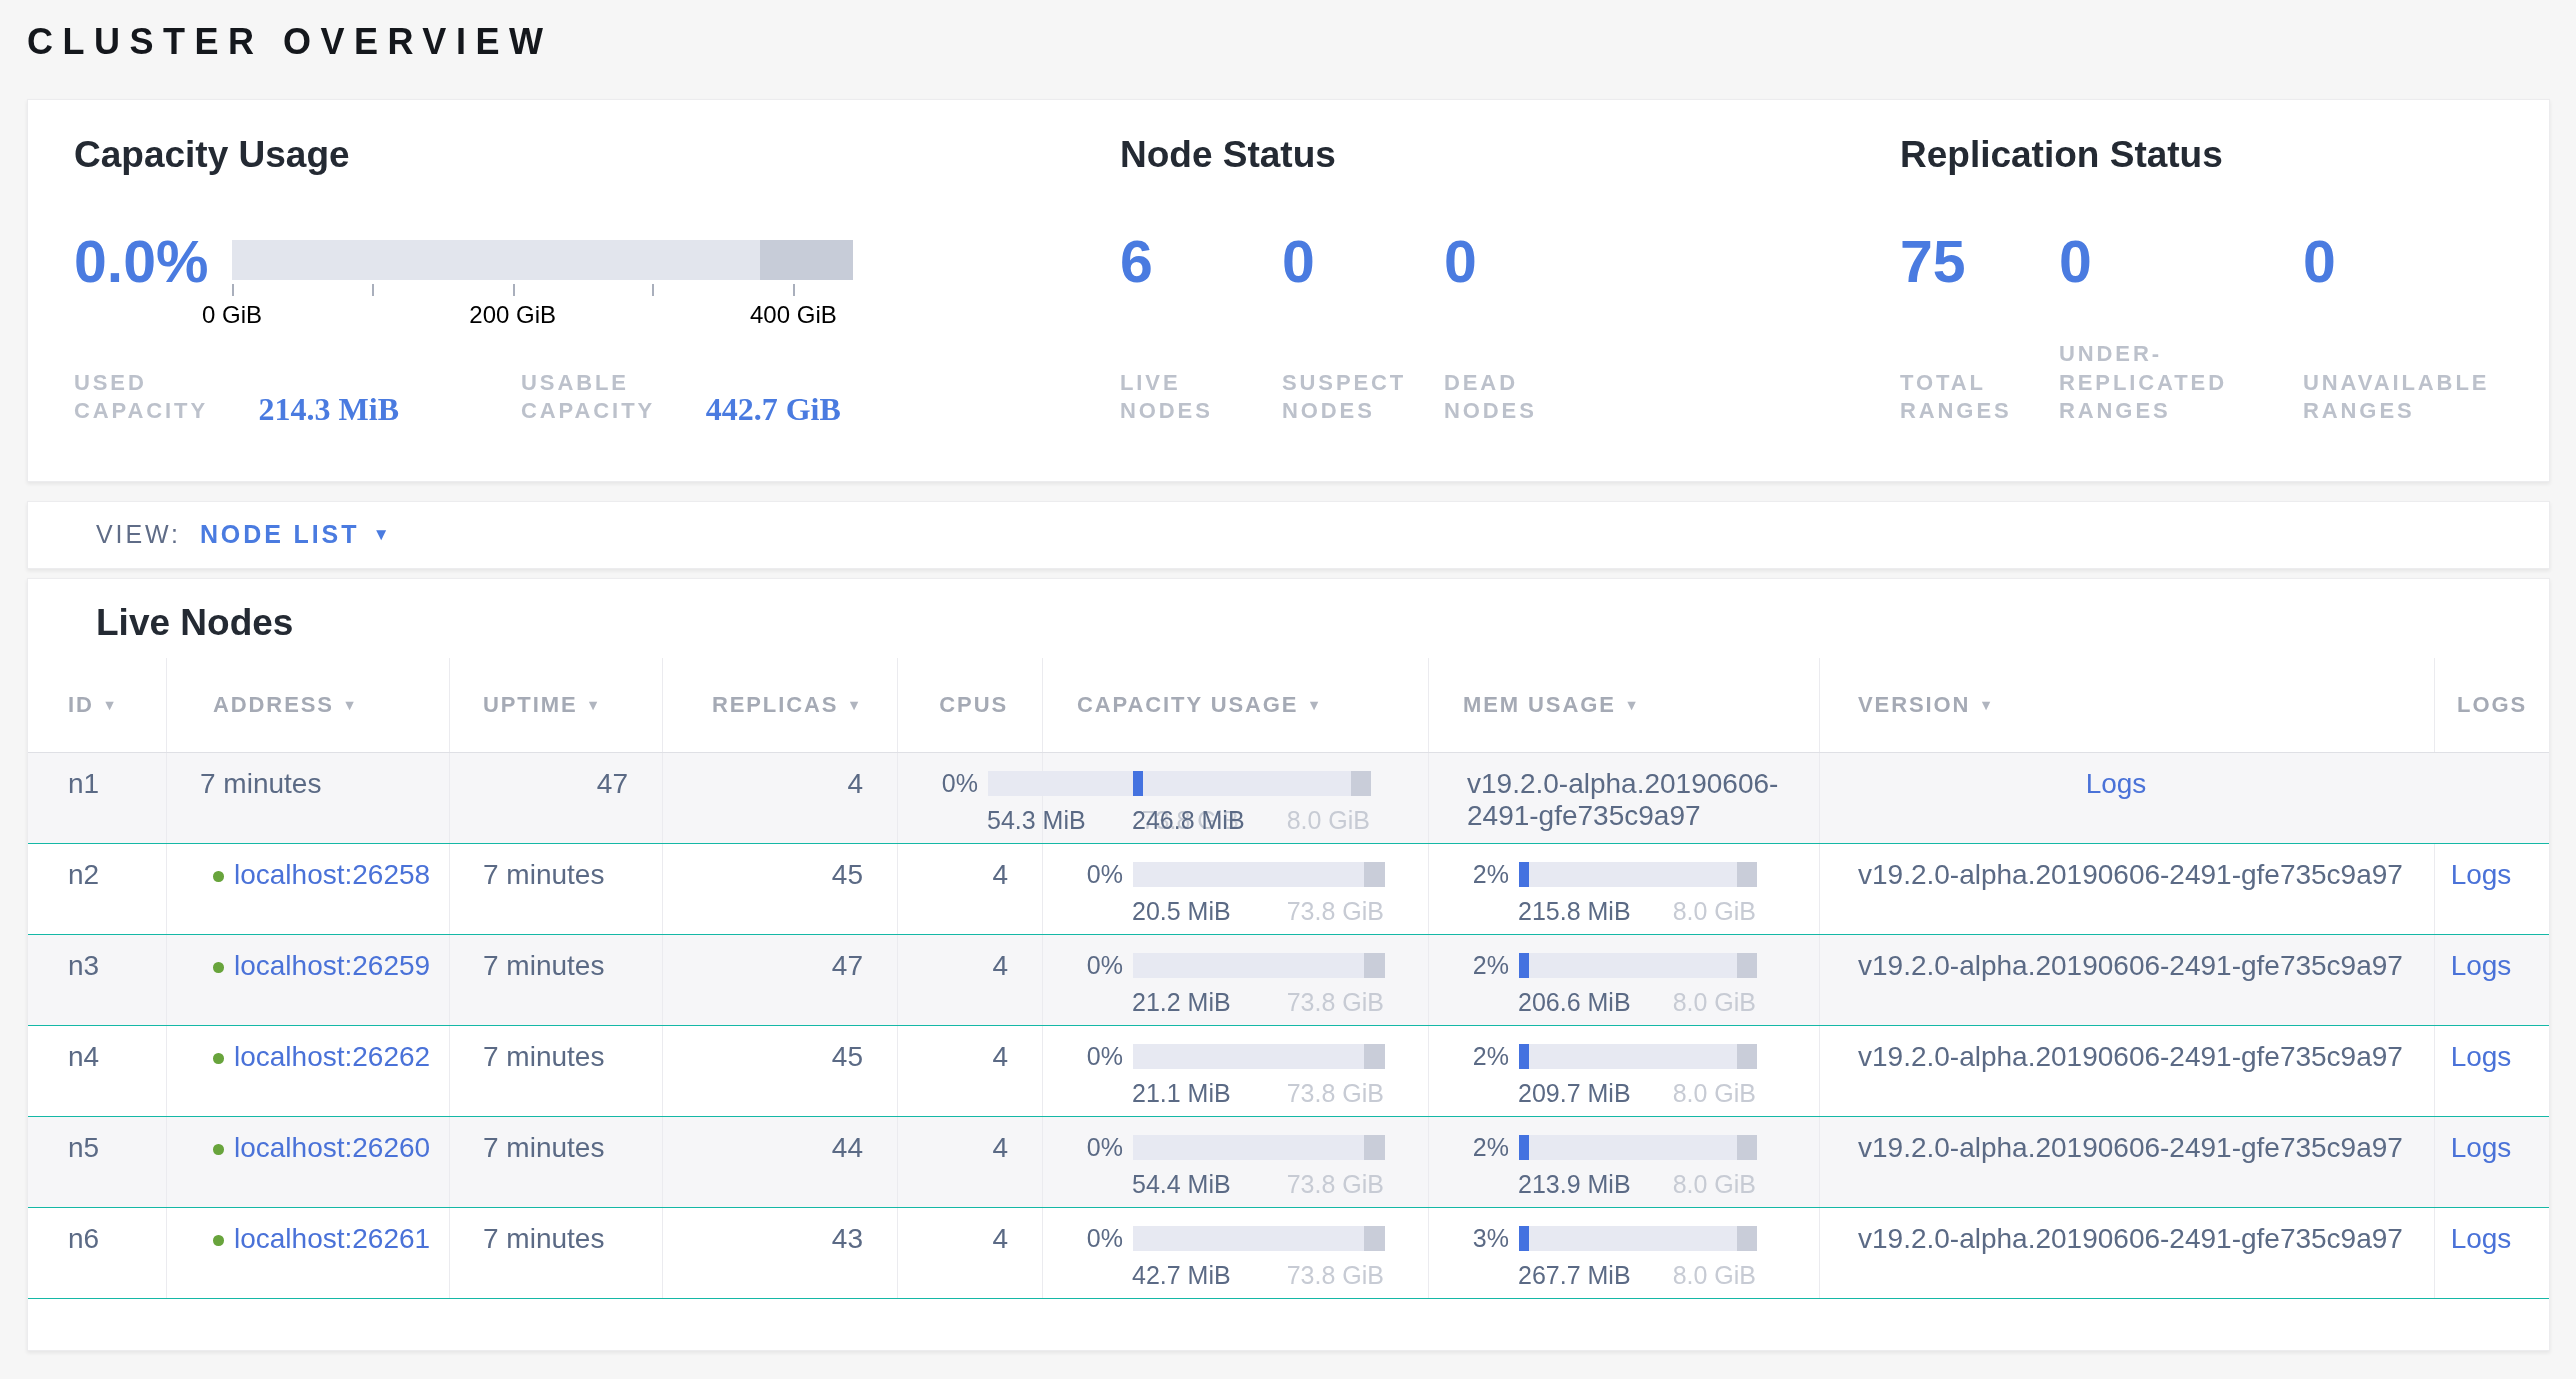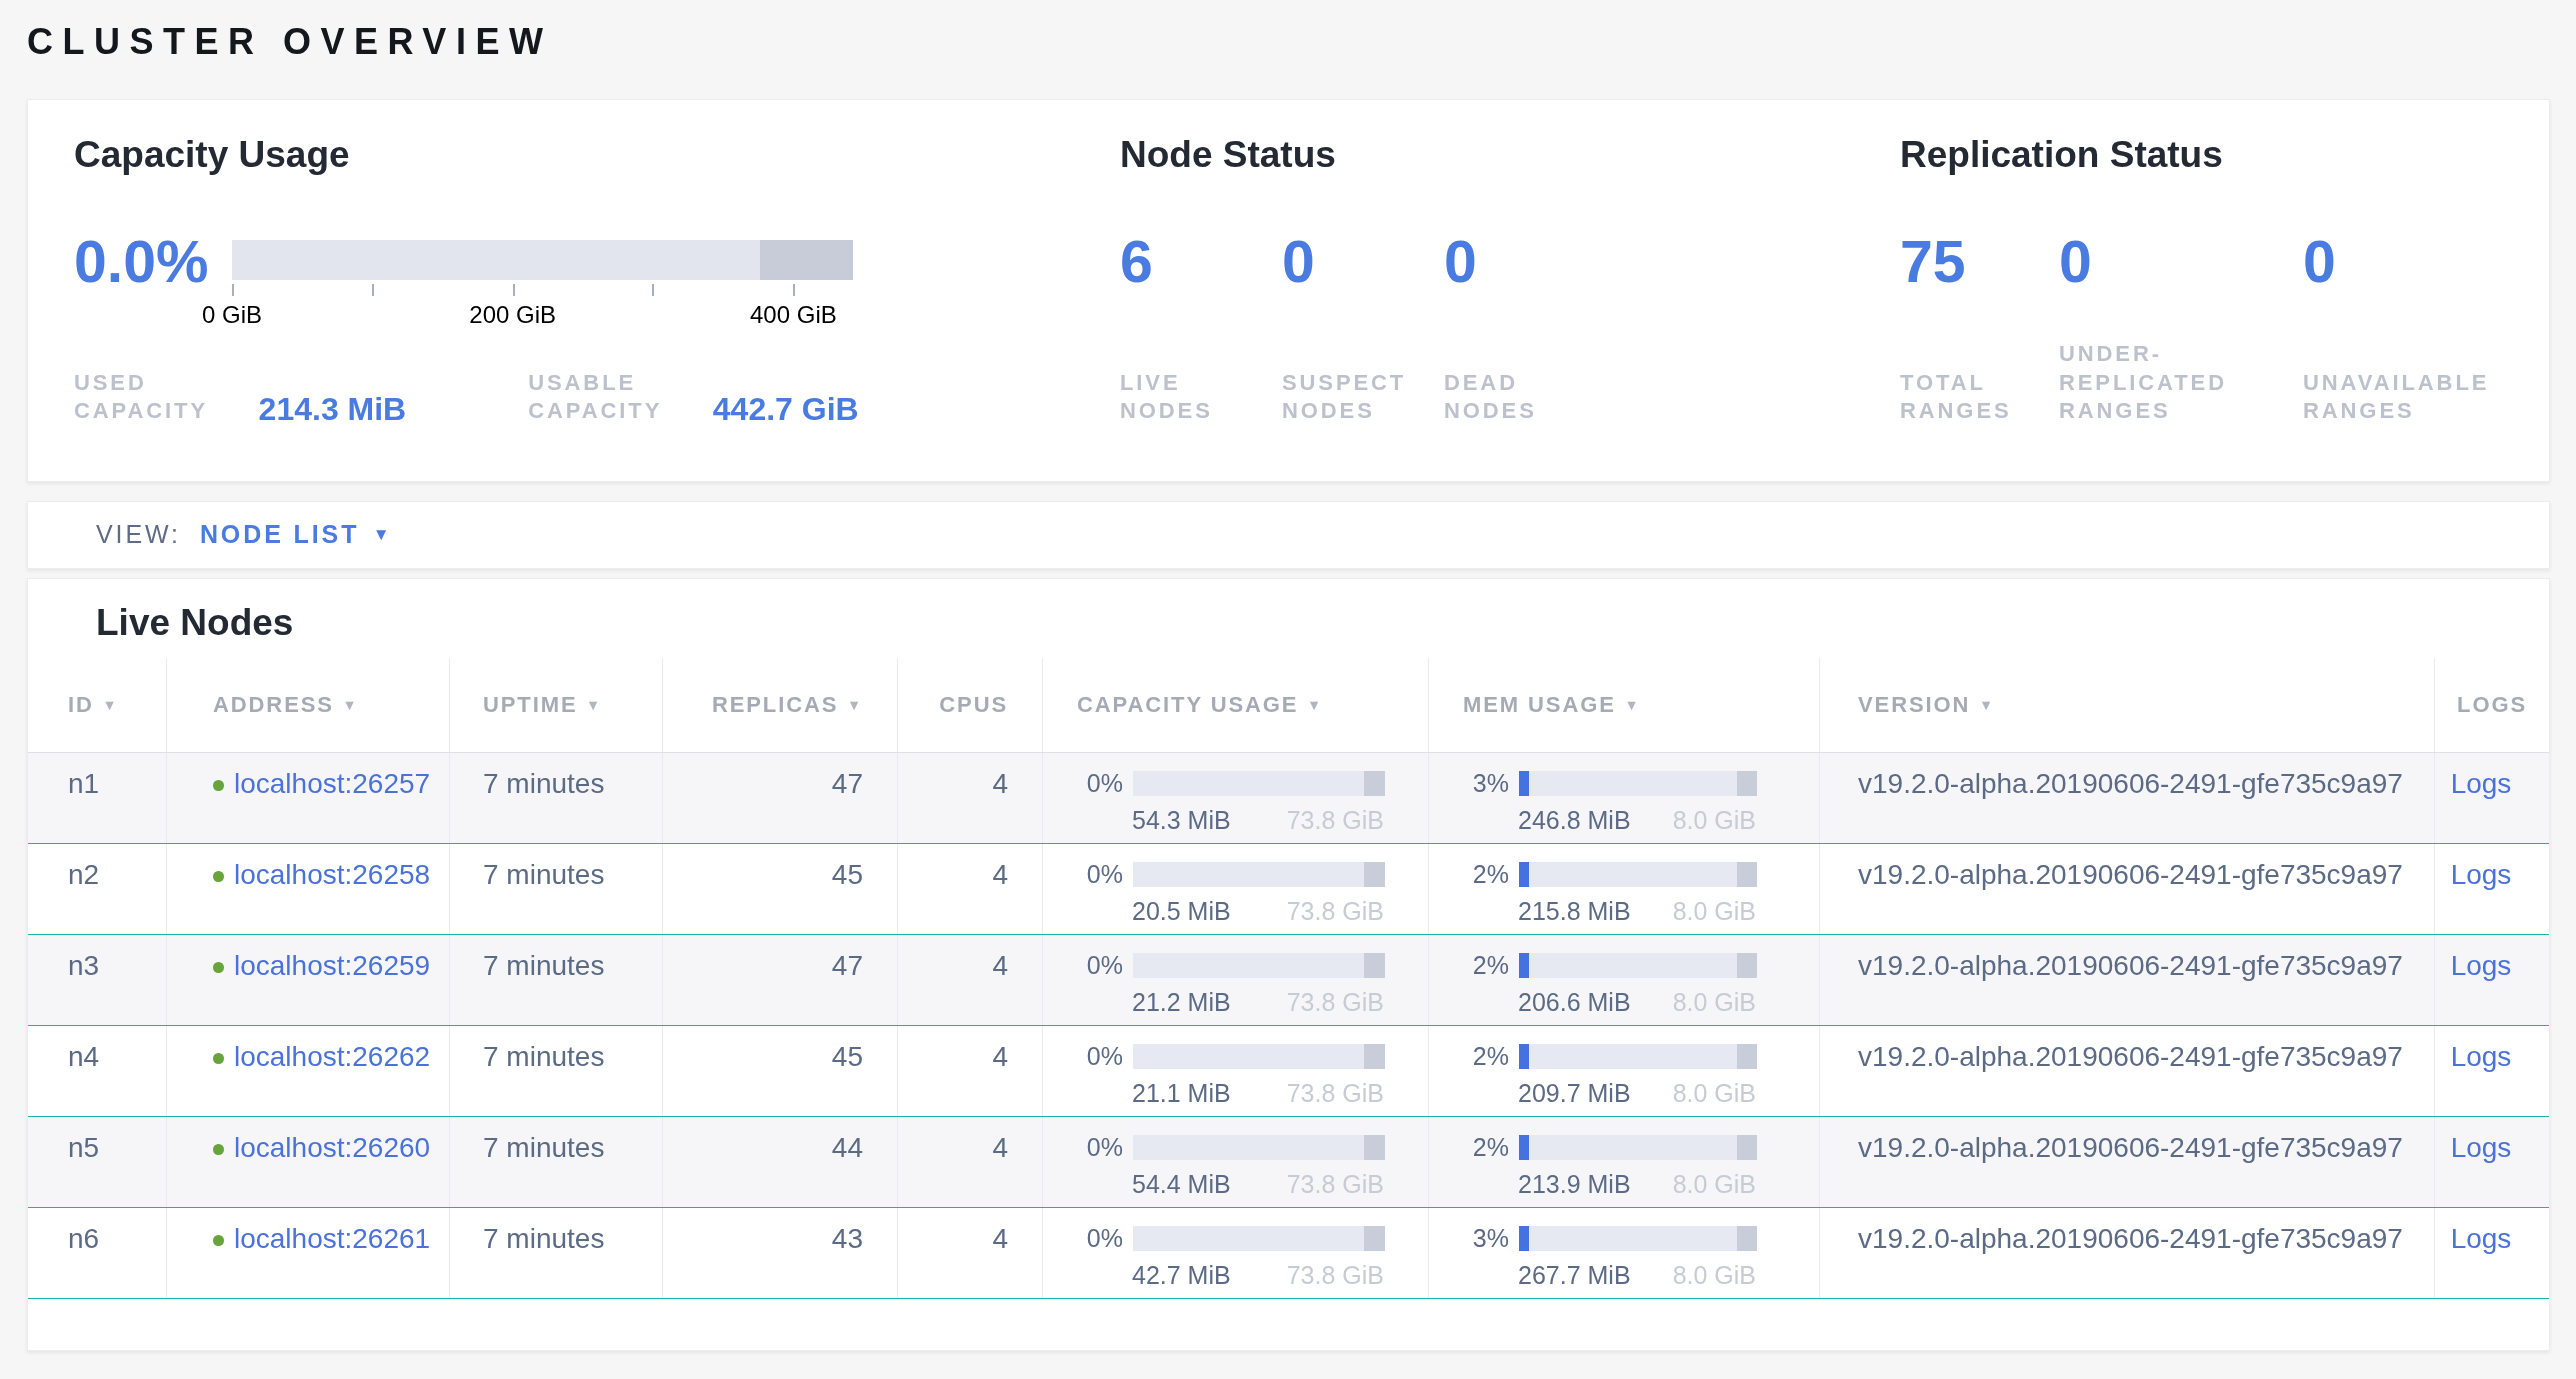"214.3 MiB" .blue-value { font-family: none -> Liberation Serif, serif }
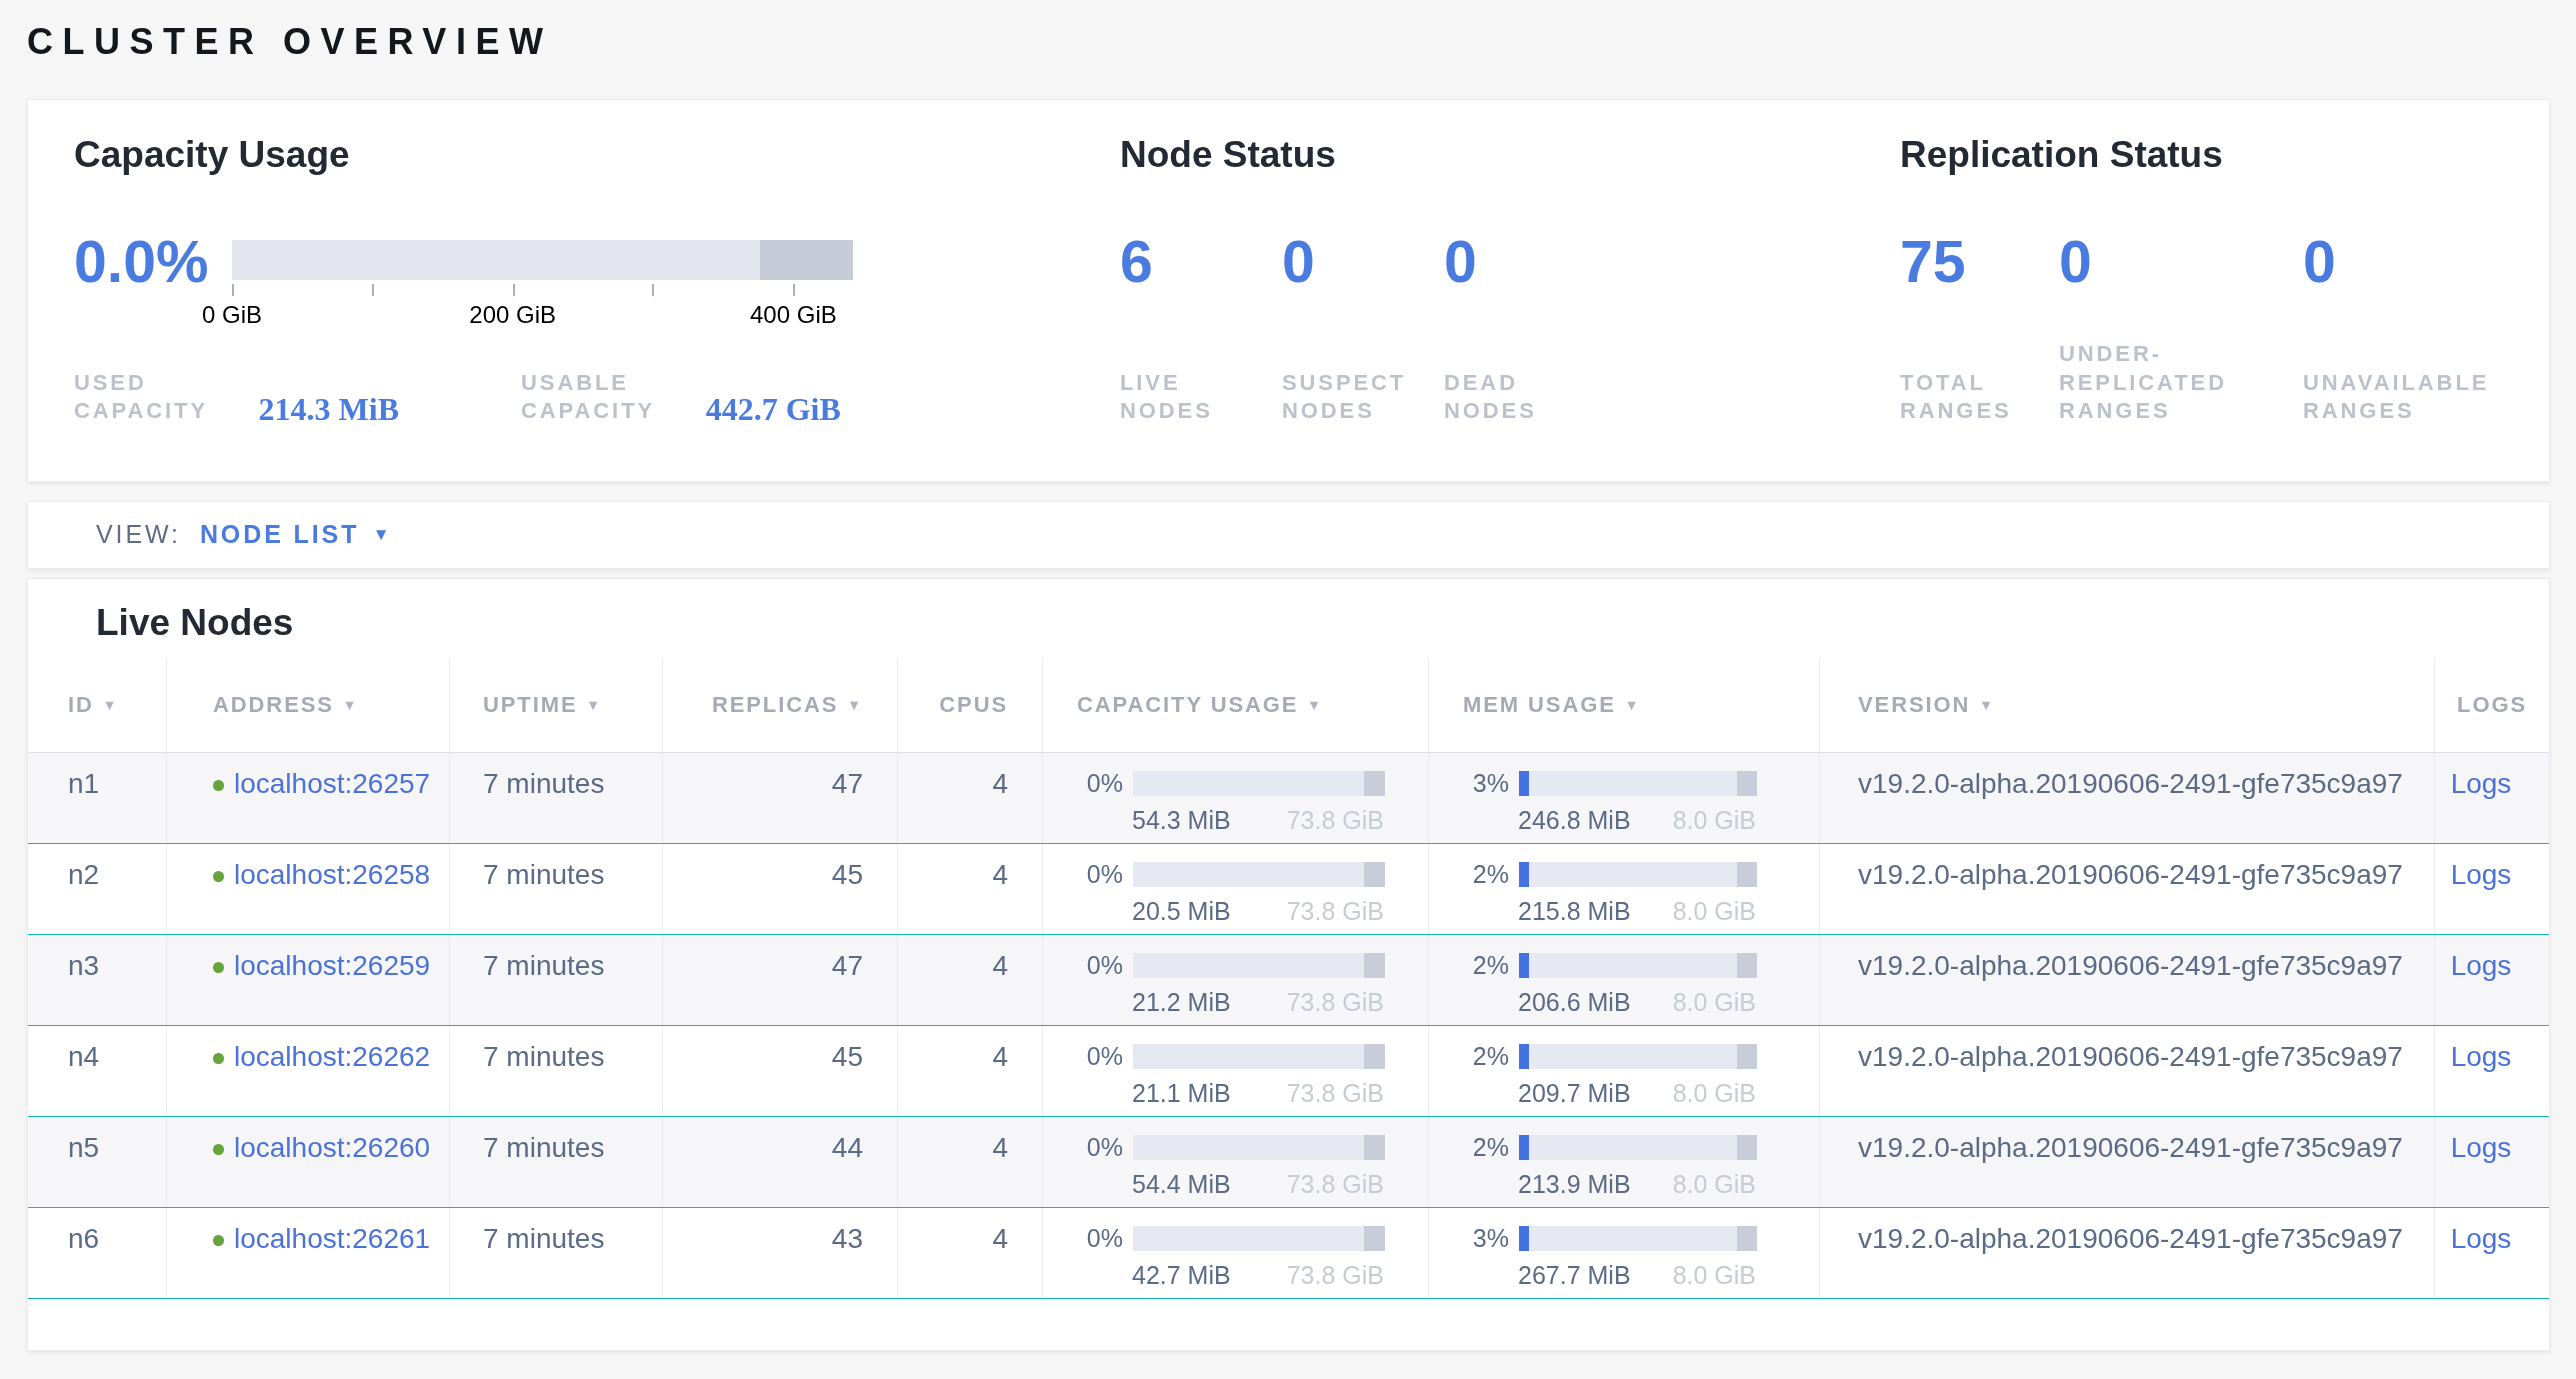"localhost:26257" div.td { html: <div> <span></span><a>localhost:26257</a> </div> -> none }
